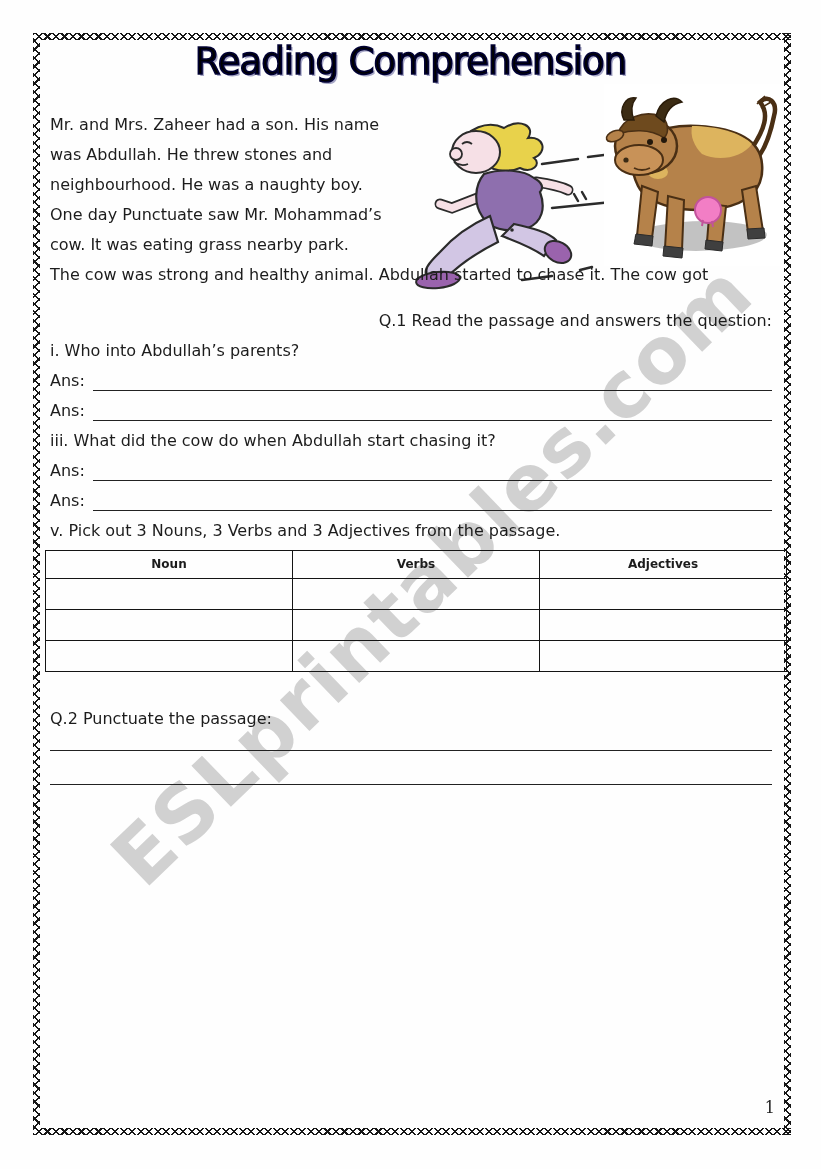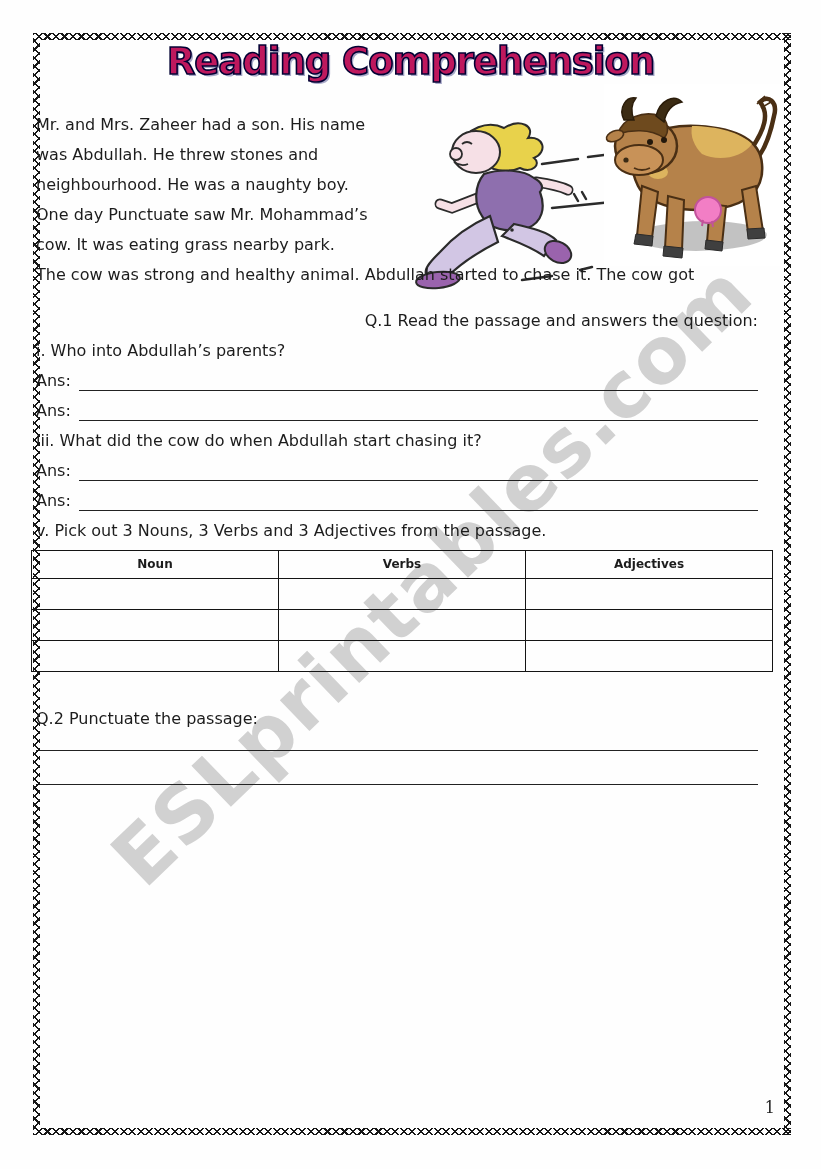"Reading Comprehension" .title { color: #be185d -> #000000; font-weight: bold -> normal }
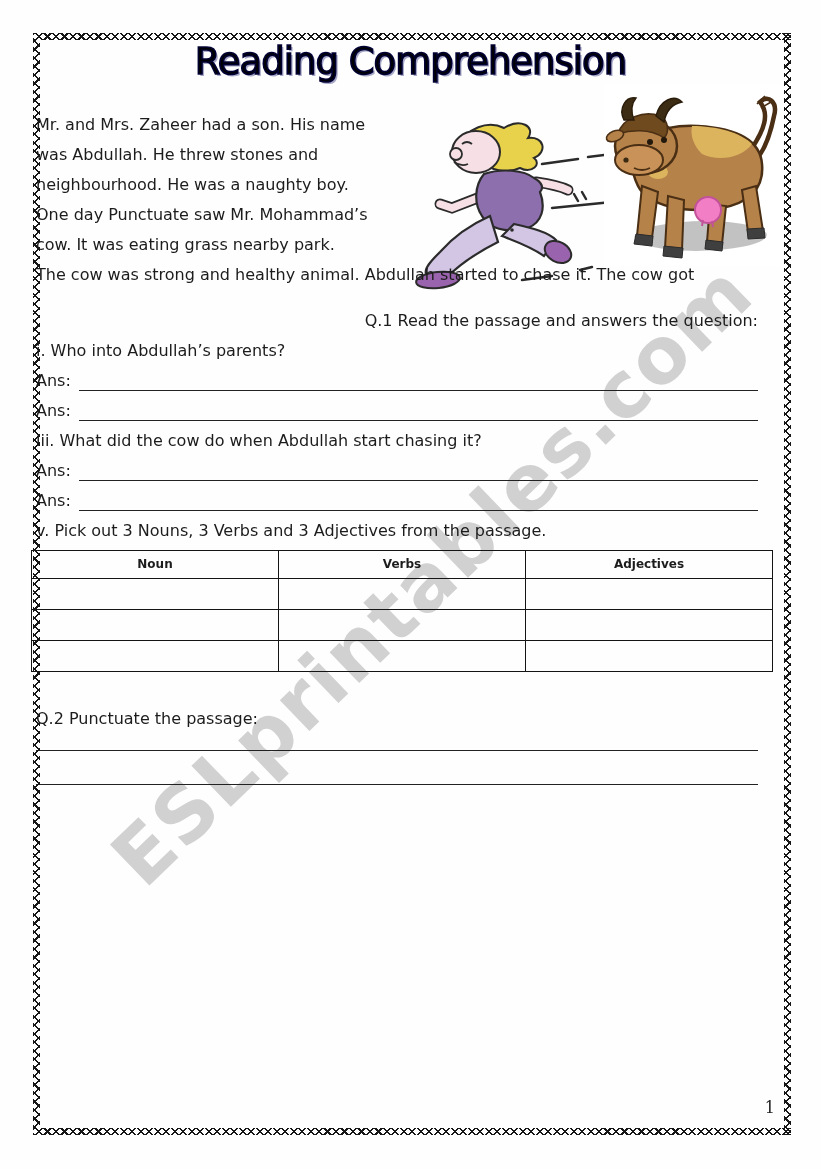"Mr. and Mrs. Zaheer had" .inner { left: 36px -> 50px }
